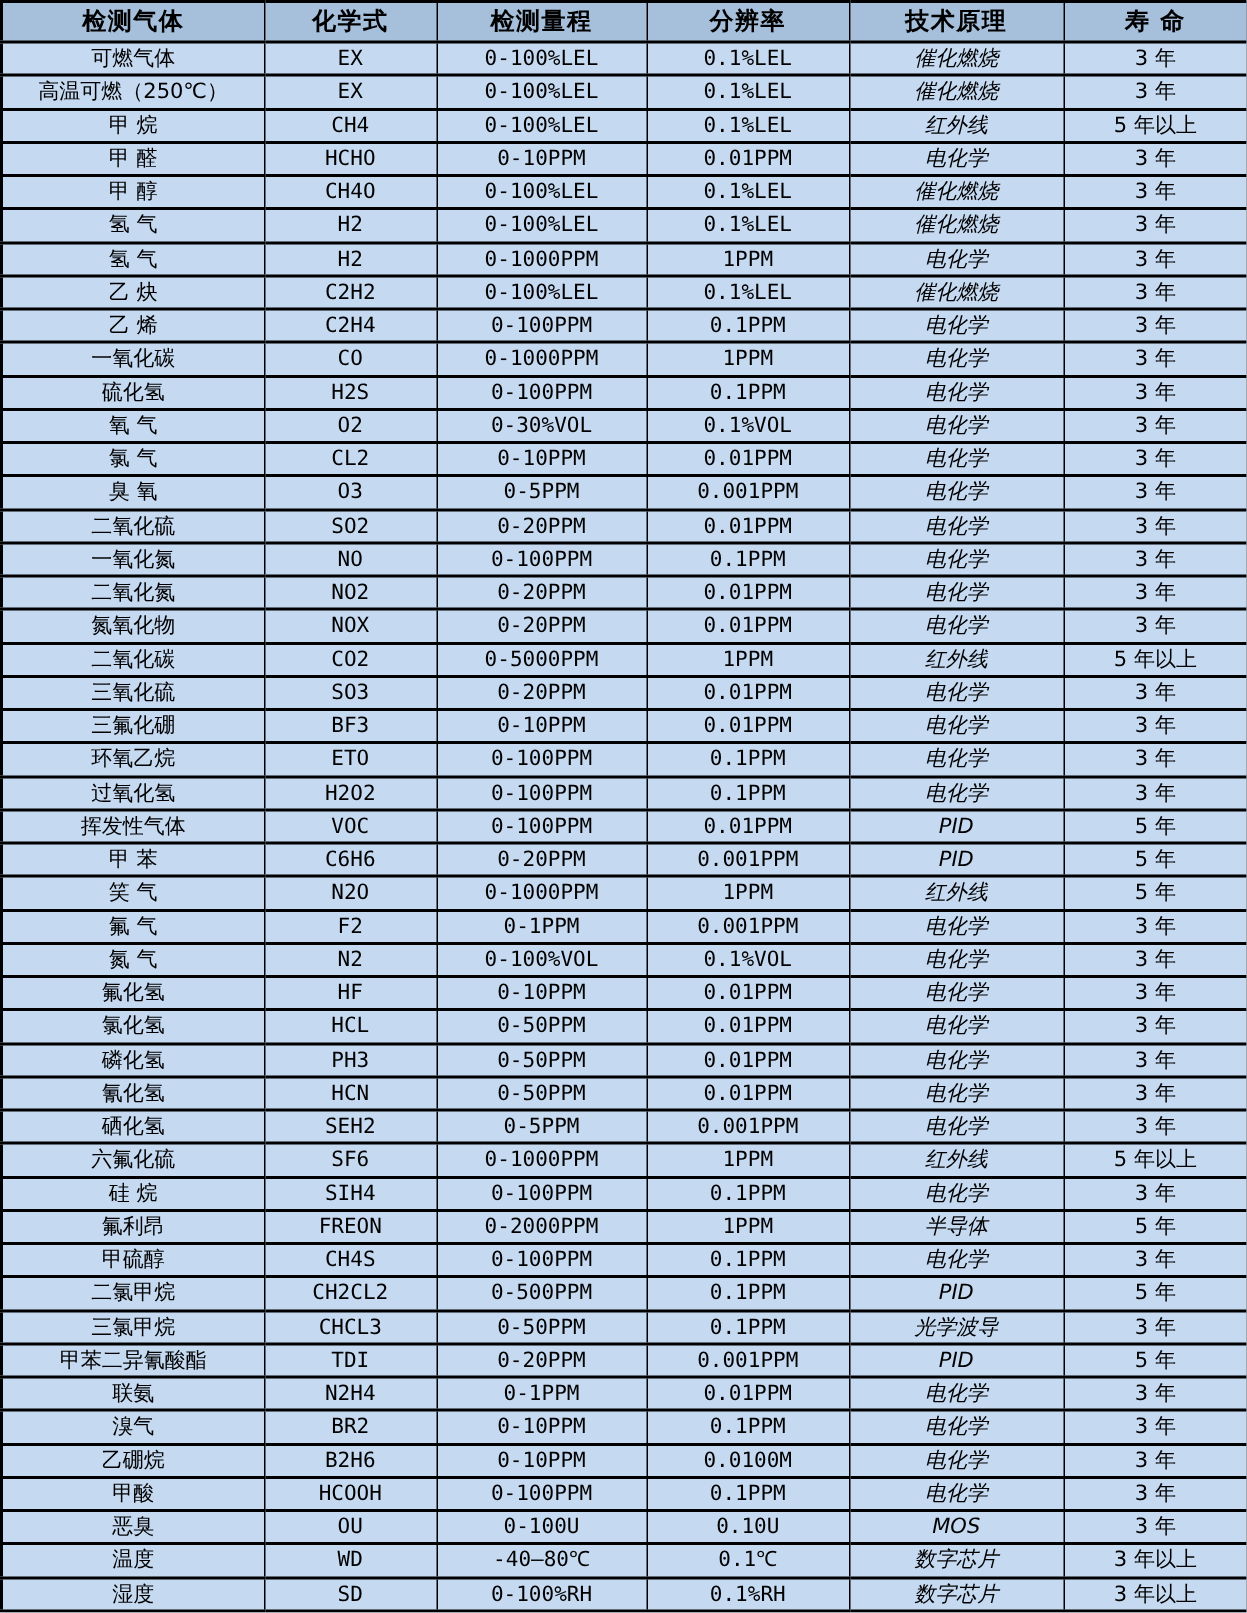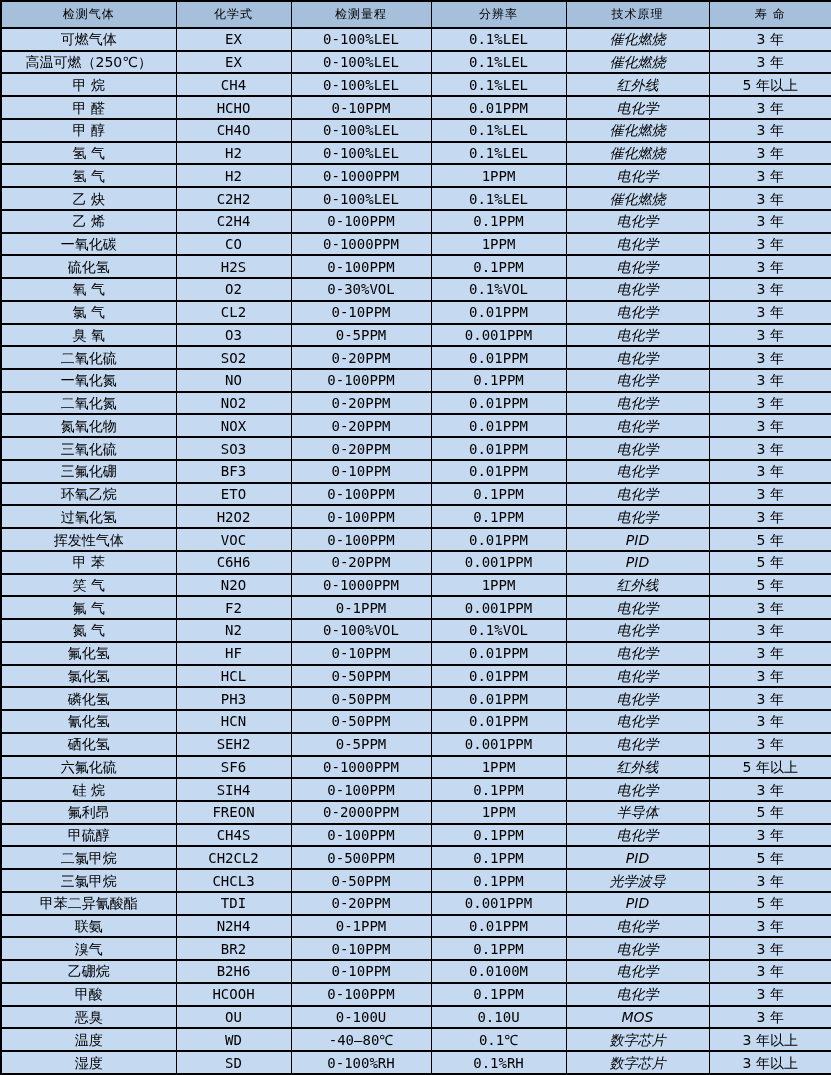"检测气体" #spec-table thead th { font-size: 12px -> 16px; font-weight: normal -> bold }
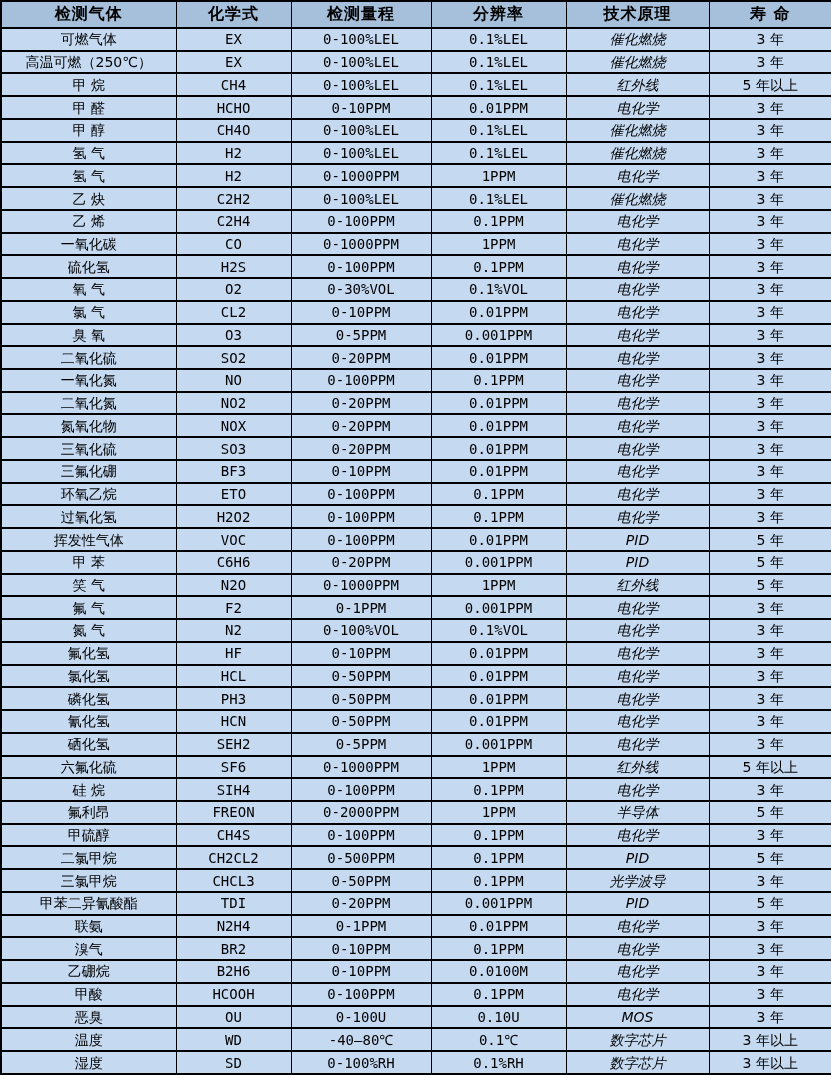"二氧化碳" tr { html: none -> <tr> <td>二氧化碳</td> <td>CO2</td> <td>0-5000PPM</td> <td>1PPM</td> <td>红外线</td> <td>5 年以上</td> </tr> }
